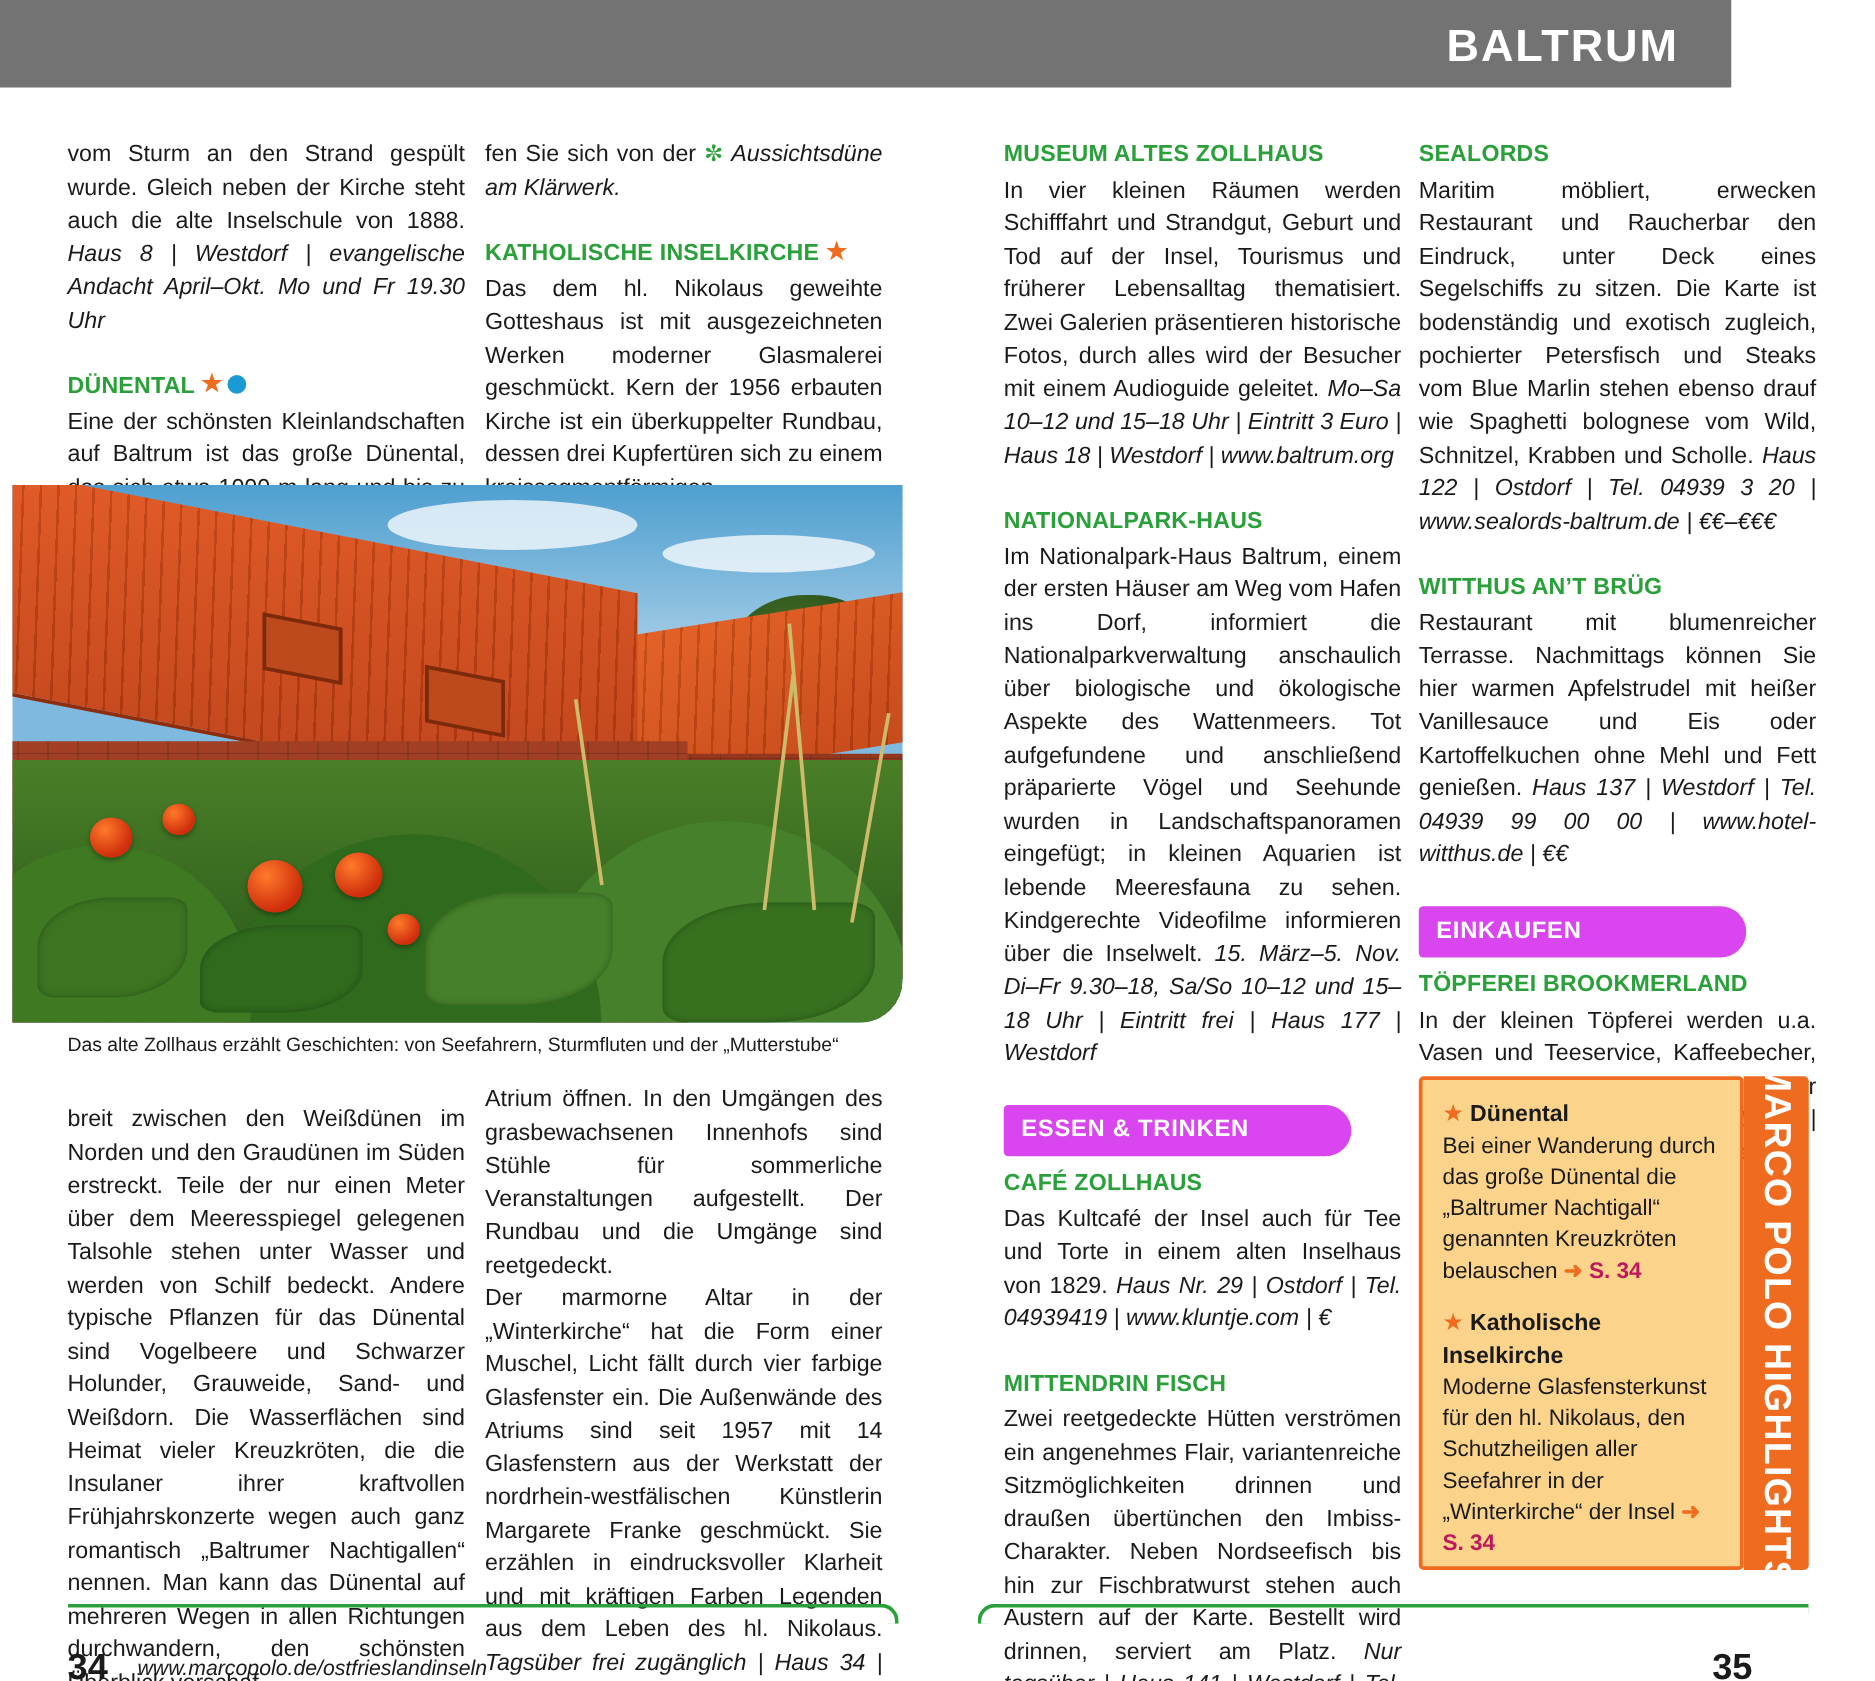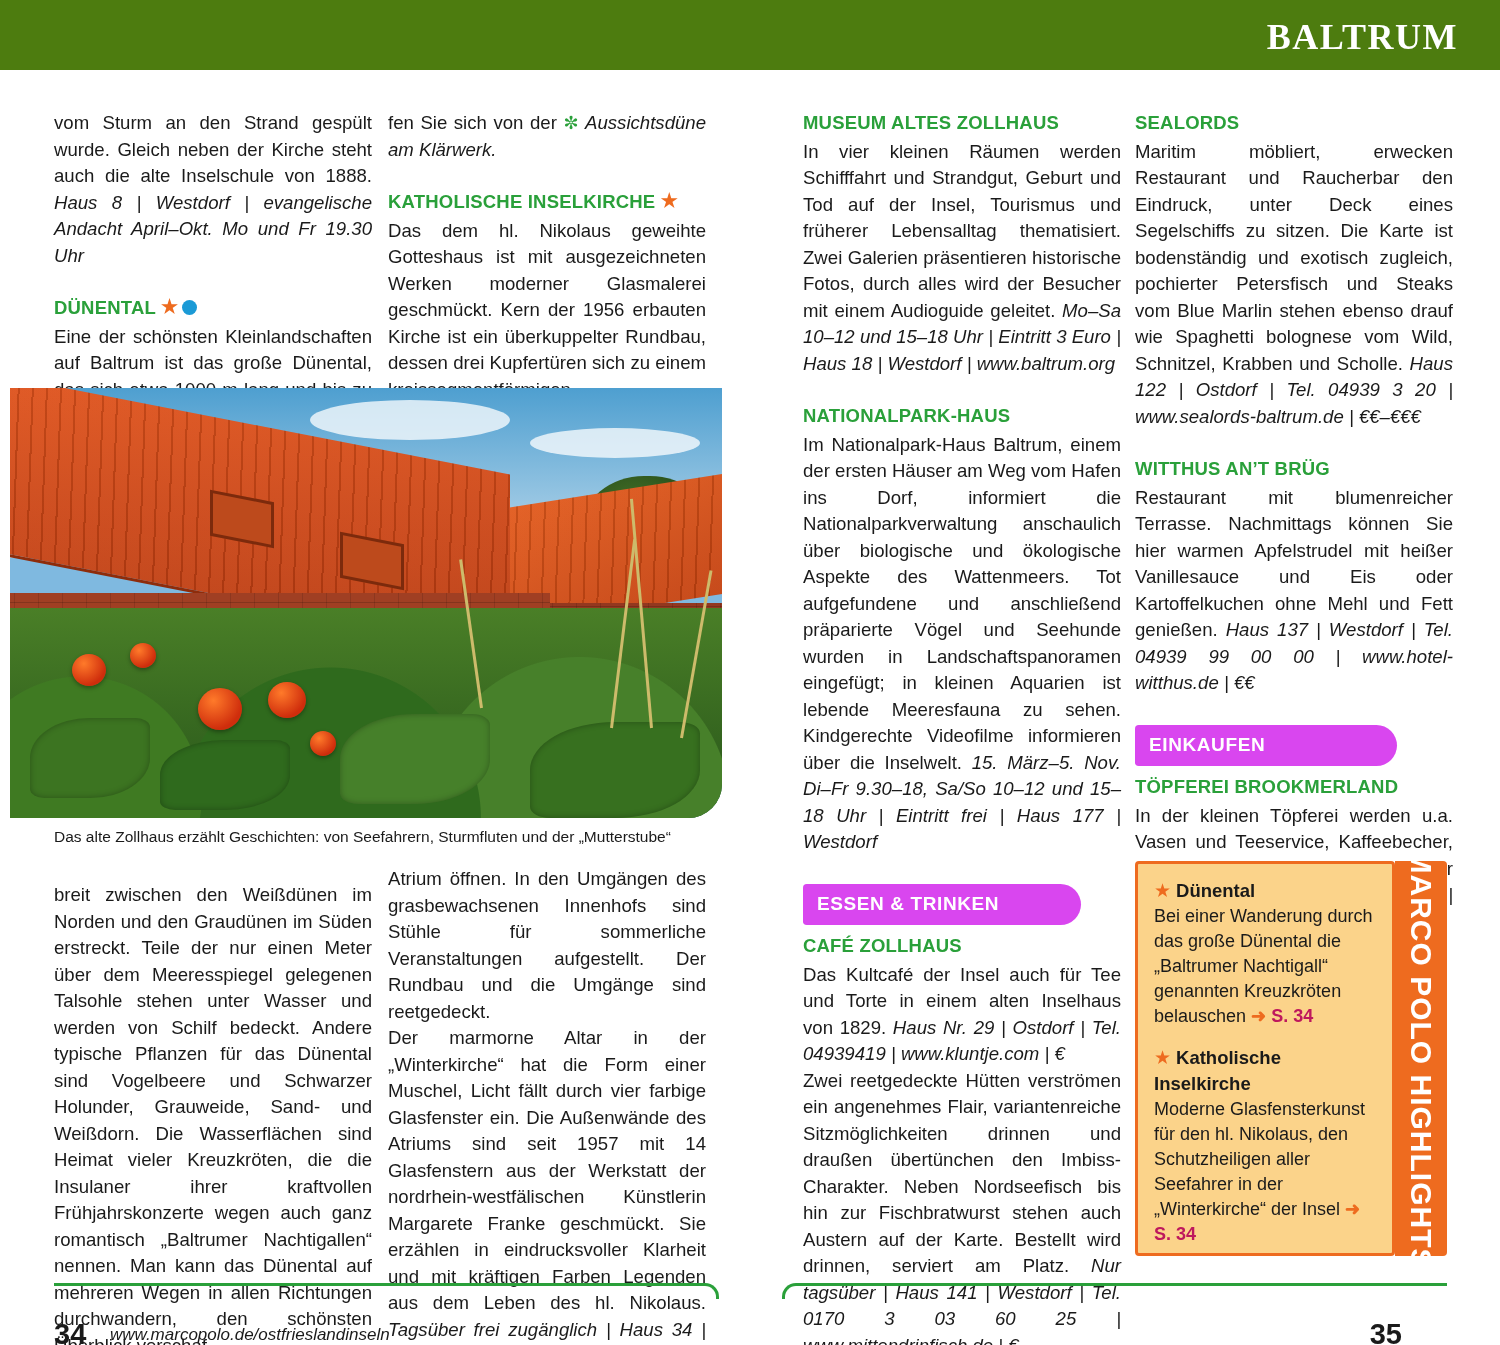"BALTRUM" .topbar { background: #4d7c0f -> #737373; font-family: Liberation Serif, serif -> none; width: 1500px -> 1385px }
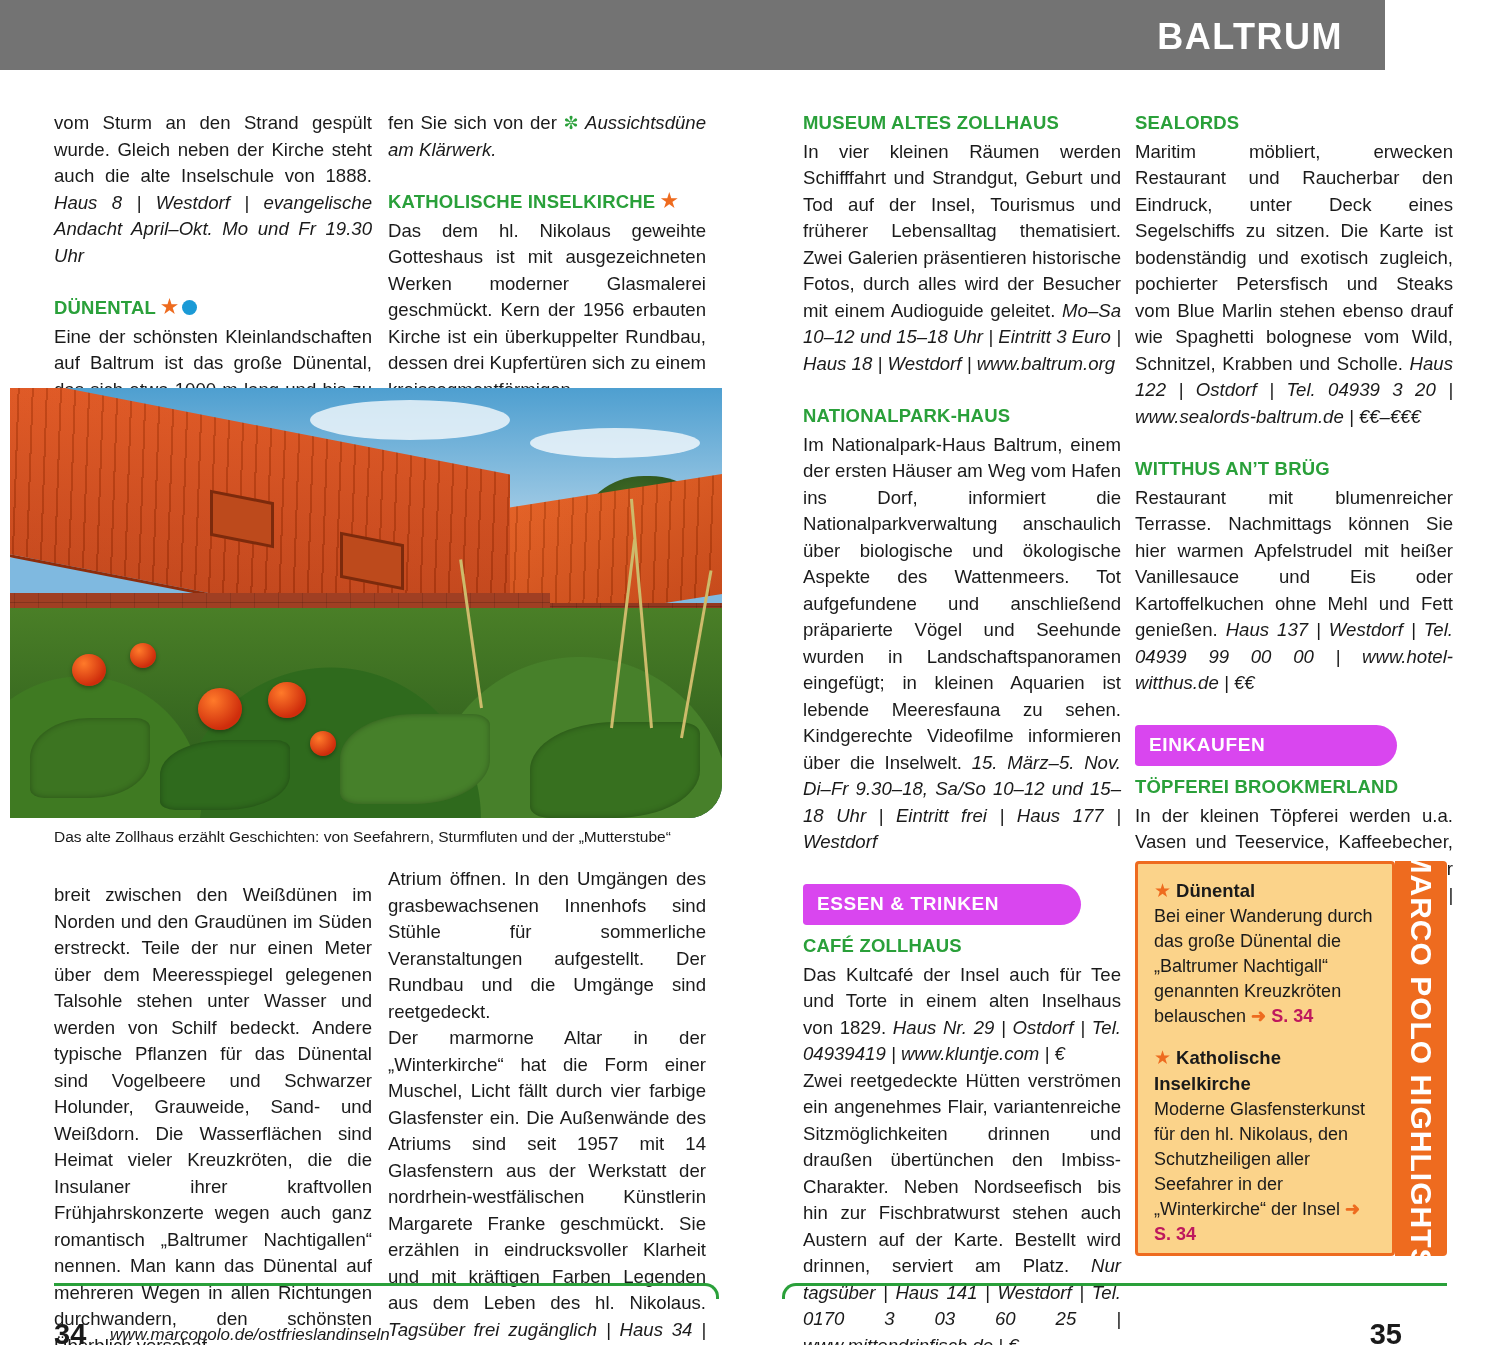"MITTENDRIN FISCH" h3.head { html: none -> <h3>MITTENDRIN FISCH</h3> }
